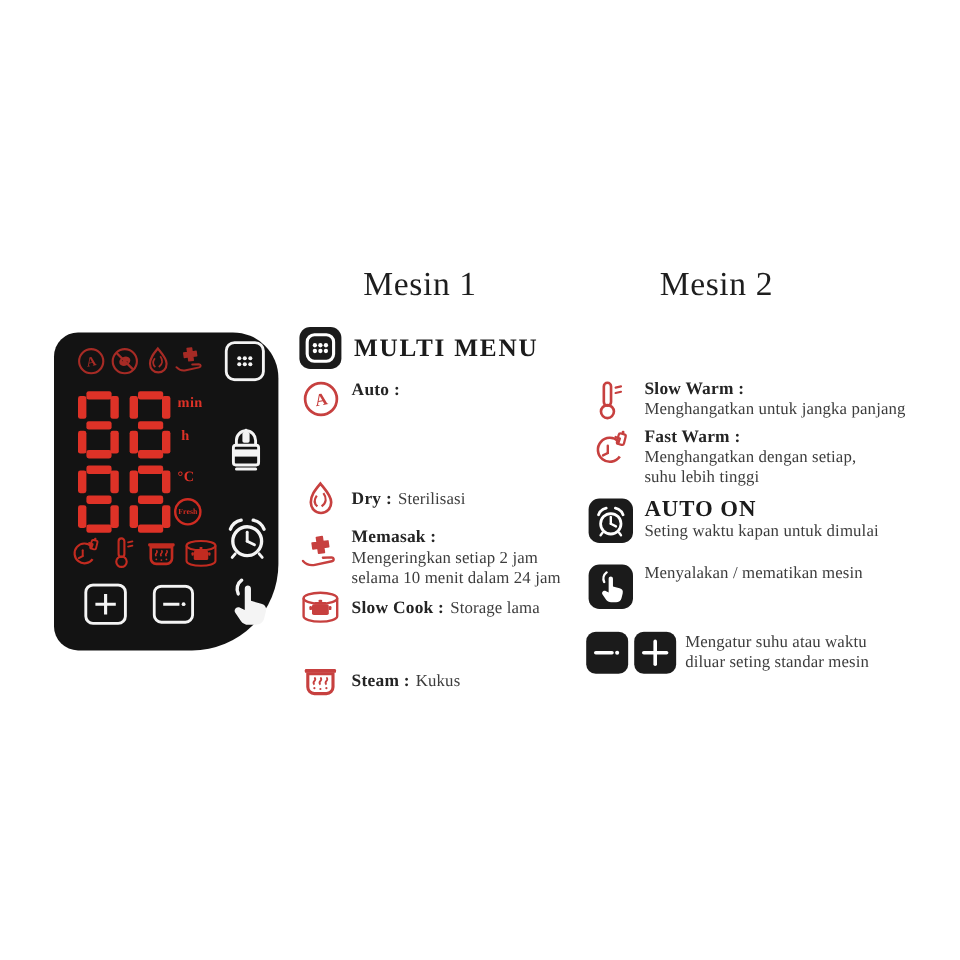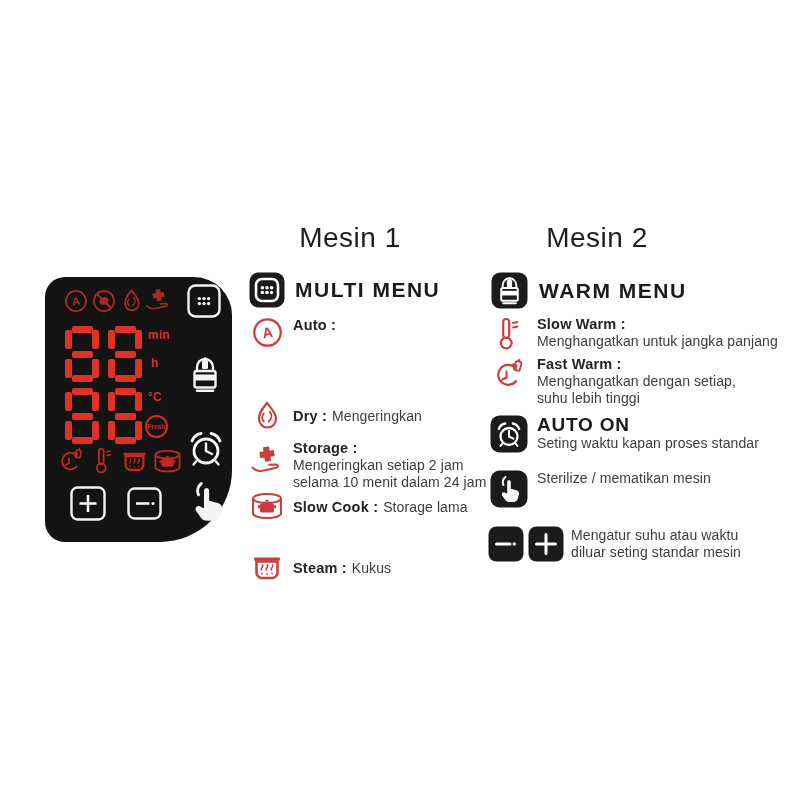"Mesin 1" .canvas { font-family: Liberation Sans, sans-serif -> Liberation Serif, serif }
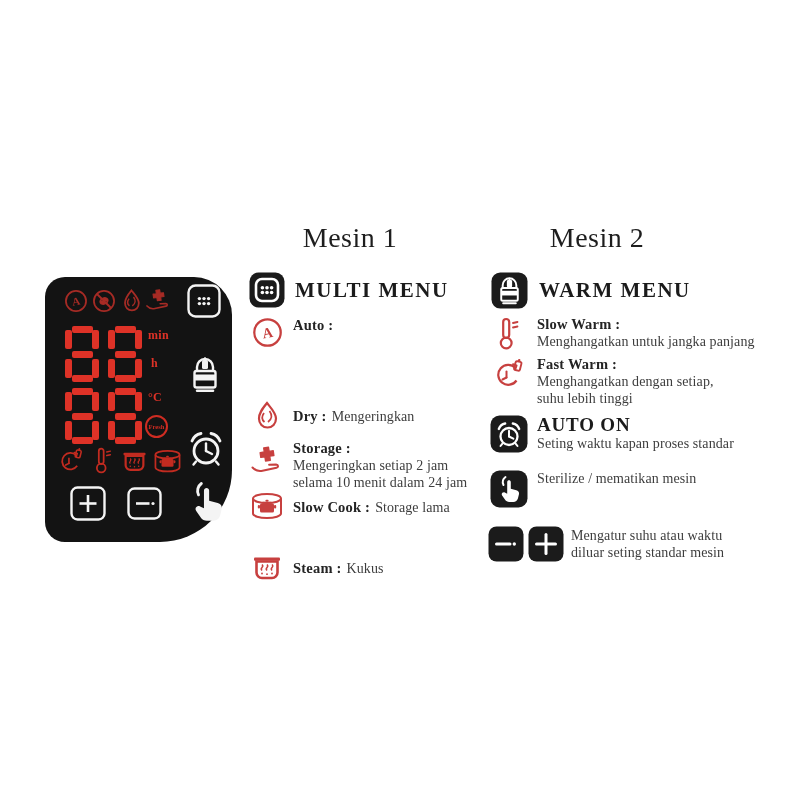"WARM MENU" div.row { html: <div> <span> <svg> <rect></rect> <path></path> <rect></rect> <rect></rect> <rect></rect> <rect></rect> <rect></rect> </svg> </span> <span>WARM MENU</span> </div> -> none }
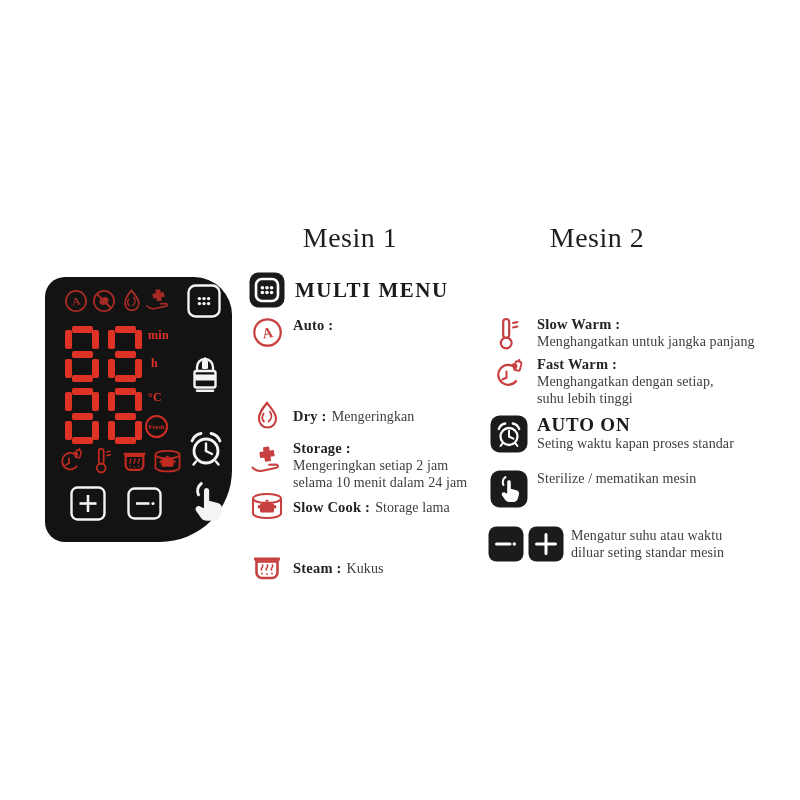"Mengeringkan" span.dsc { text: Mengeringkan -> Sterilisasi }
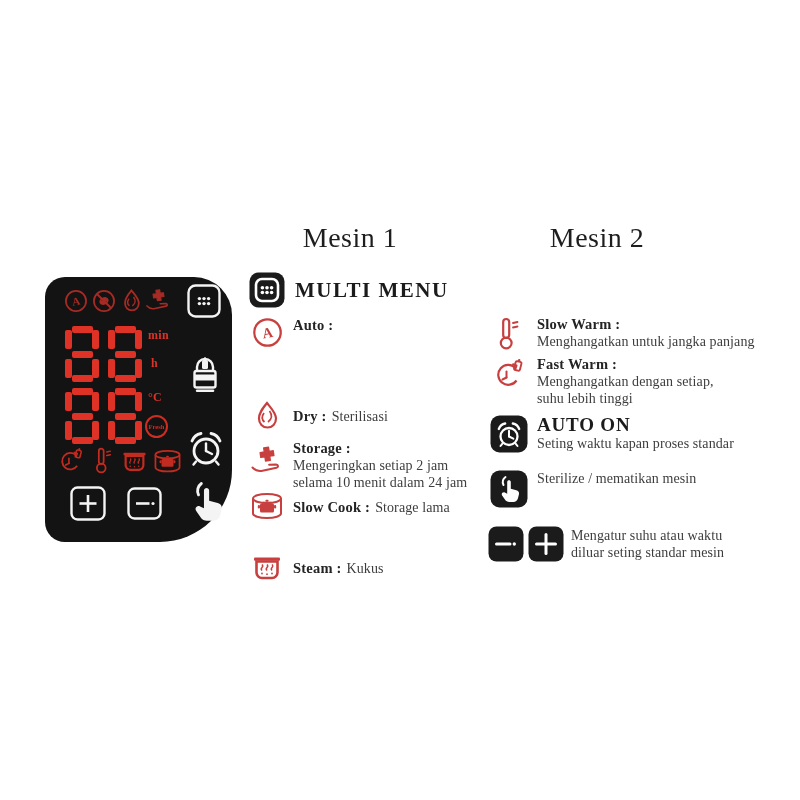"Storage :" div.ttl { text: Storage -> Memasak }
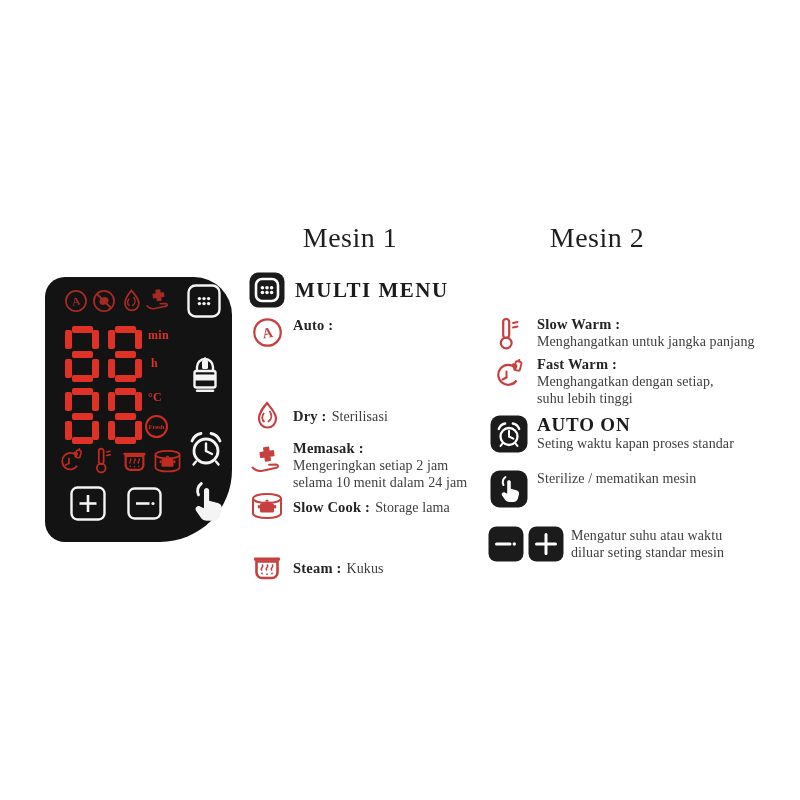"Seting waktu kapan proses standar" div.dsc { text: proses standar -> untuk dimulai }
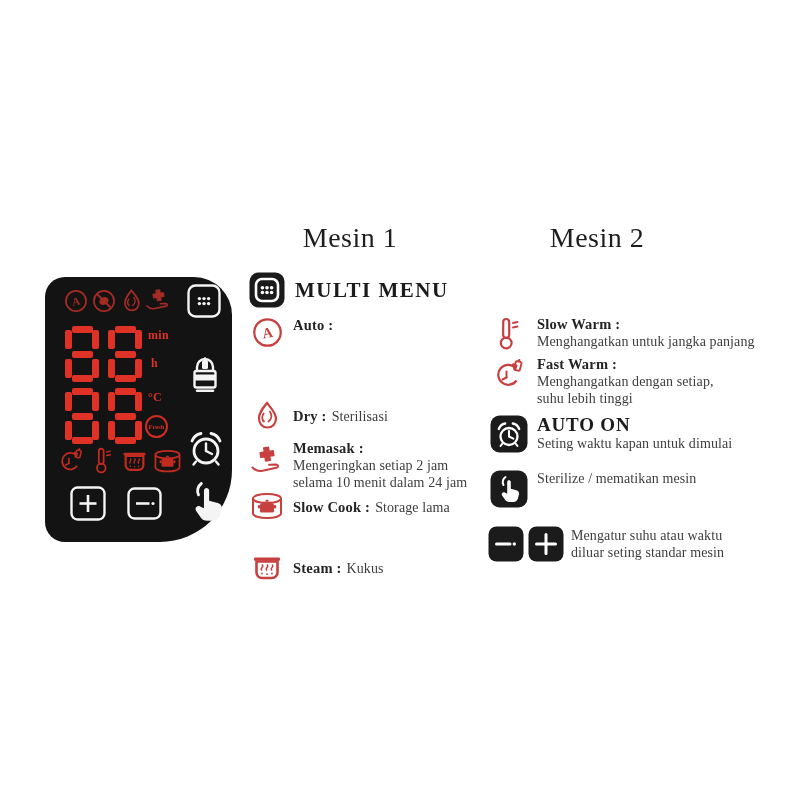"Sterilize / mematikan mesin" div.dsc { text: Sterilize -> Menyalakan }
